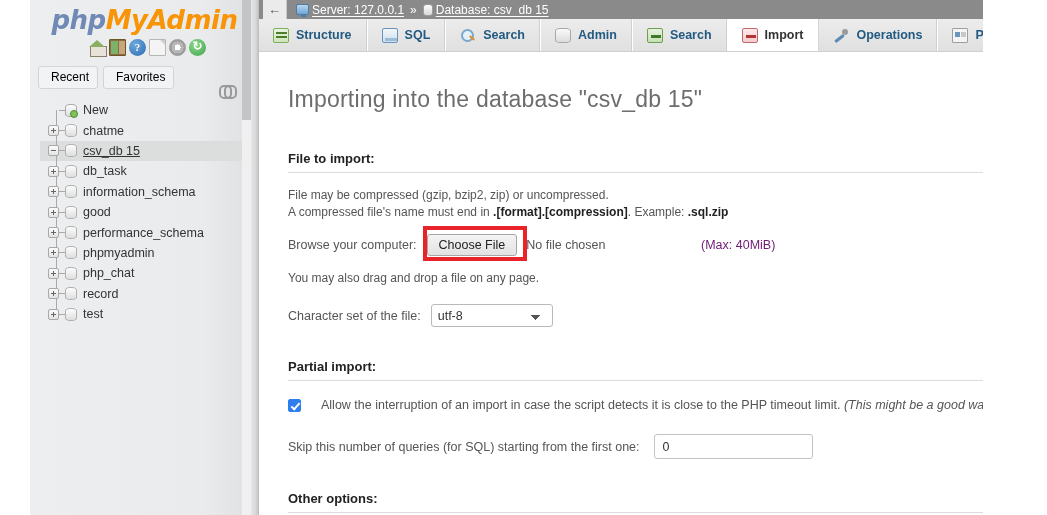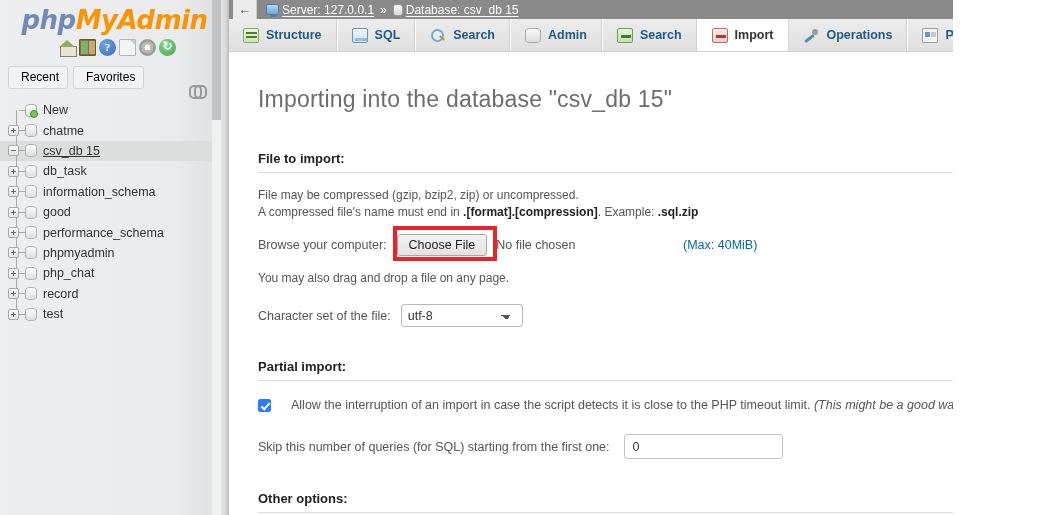"phpMyAdmin" #app { margin-left: none -> 30px }
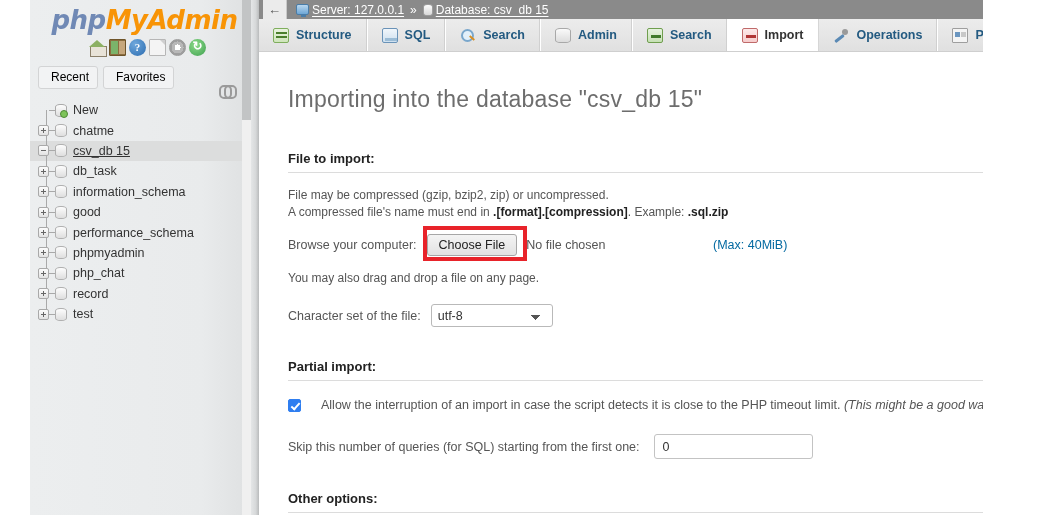"New" #db-tree { left: 0 -> 10px }
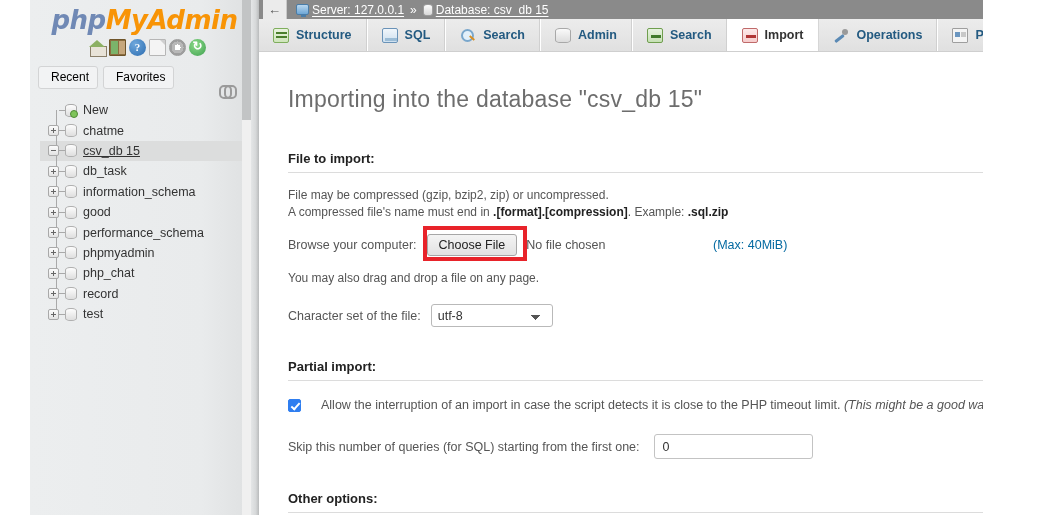"(Max: 40MiB)" #maxsize { color: #0369a1 -> #701a75; left: 425px -> 413px }
